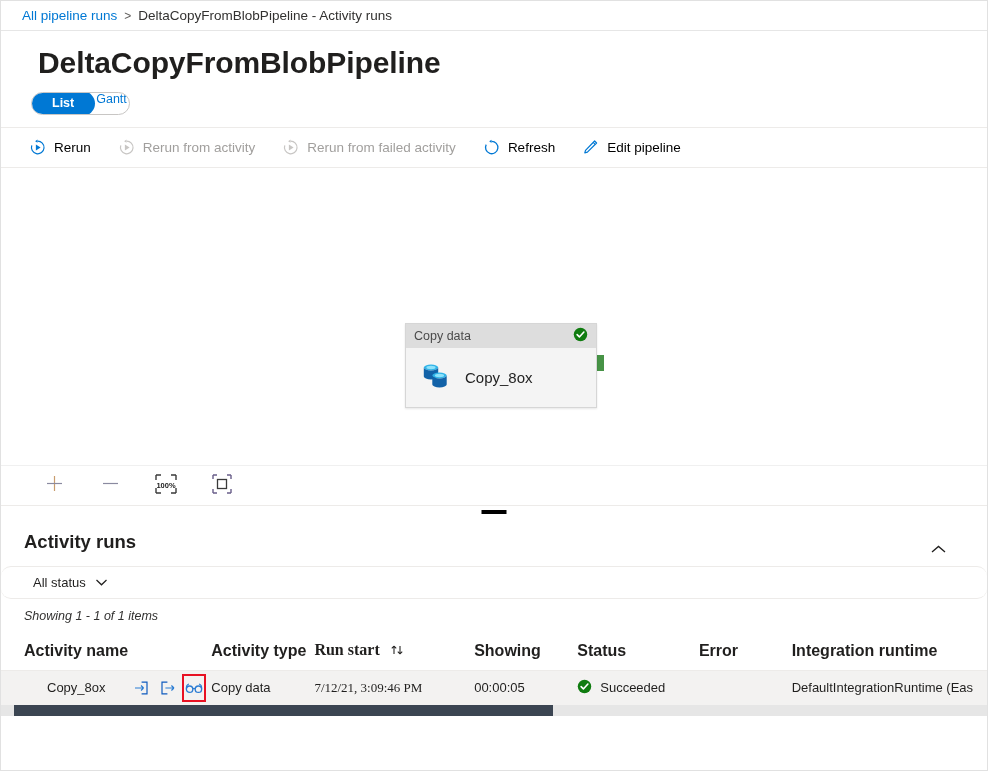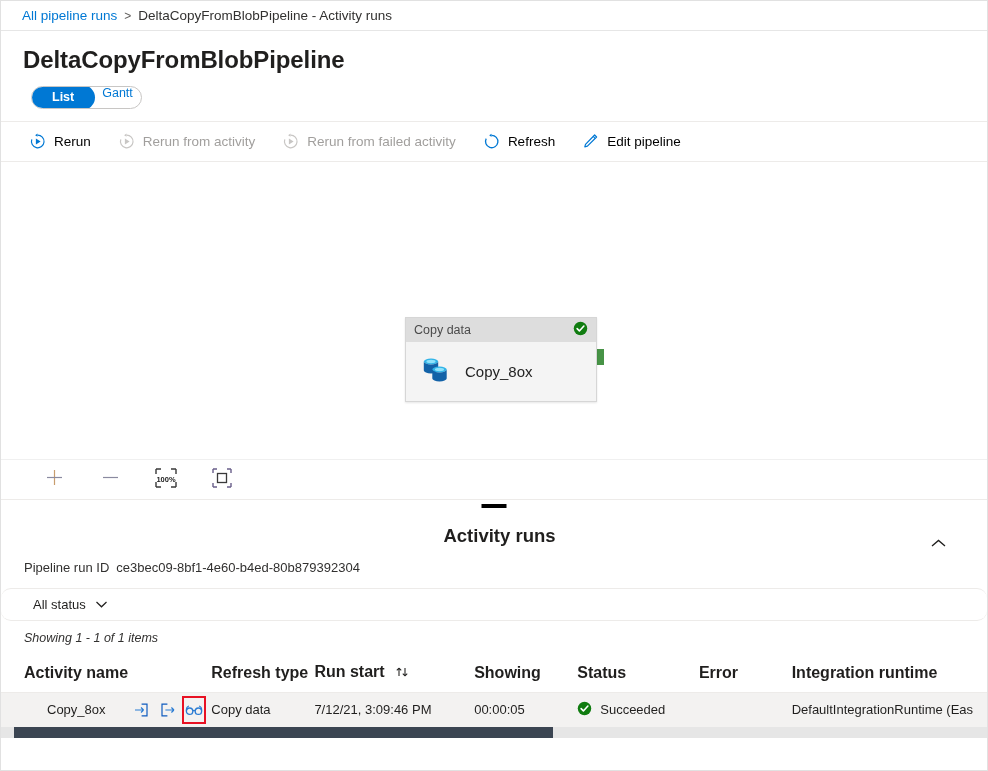"DeltaCopyFromBlobPipeline" .page-title { font-size: 24px -> 30px; margin-left: none -> 15px }
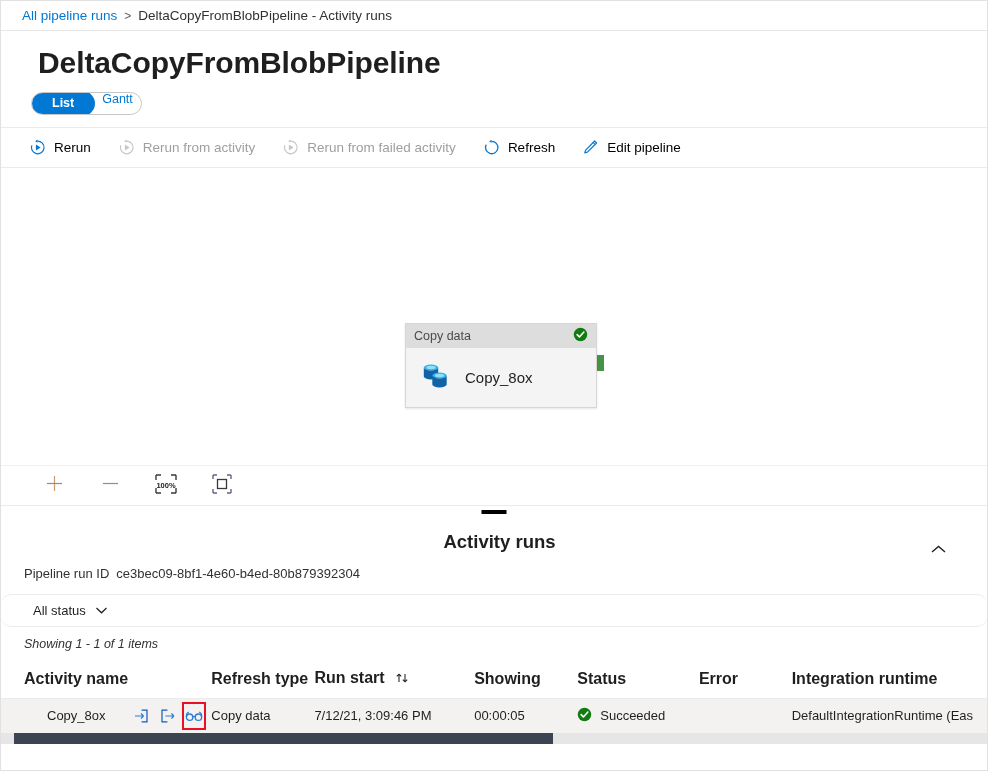"Gantt" .vt-btn { padding: 0 8px -> 0 2px }
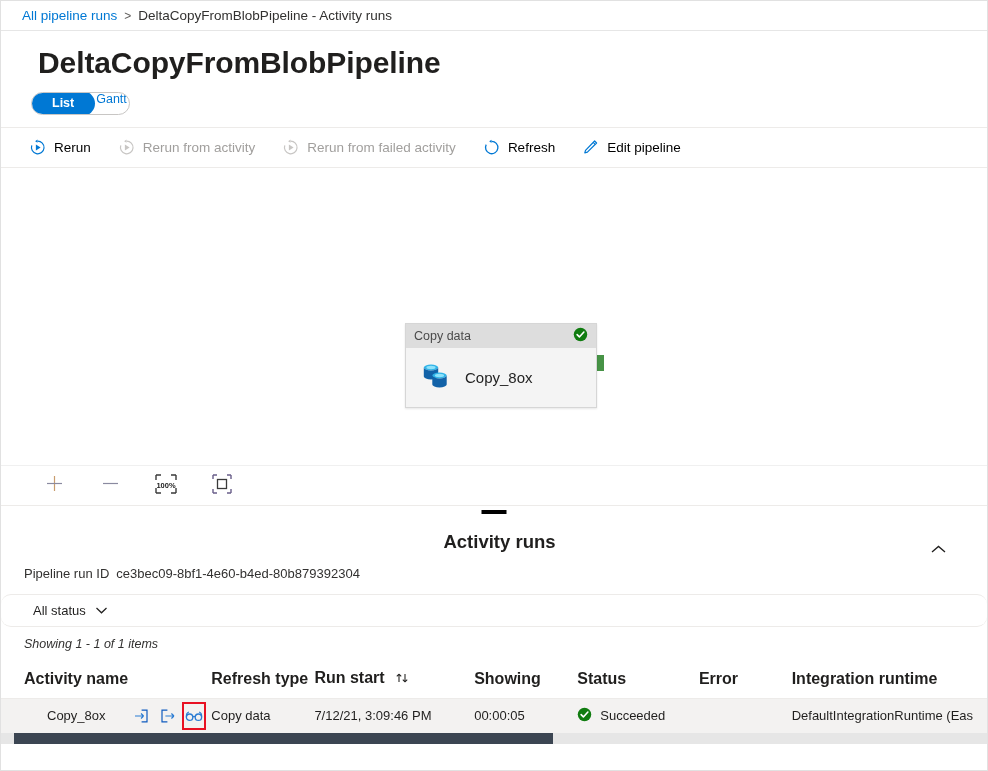"Activity runs" .ar-head { text-align: center -> none }
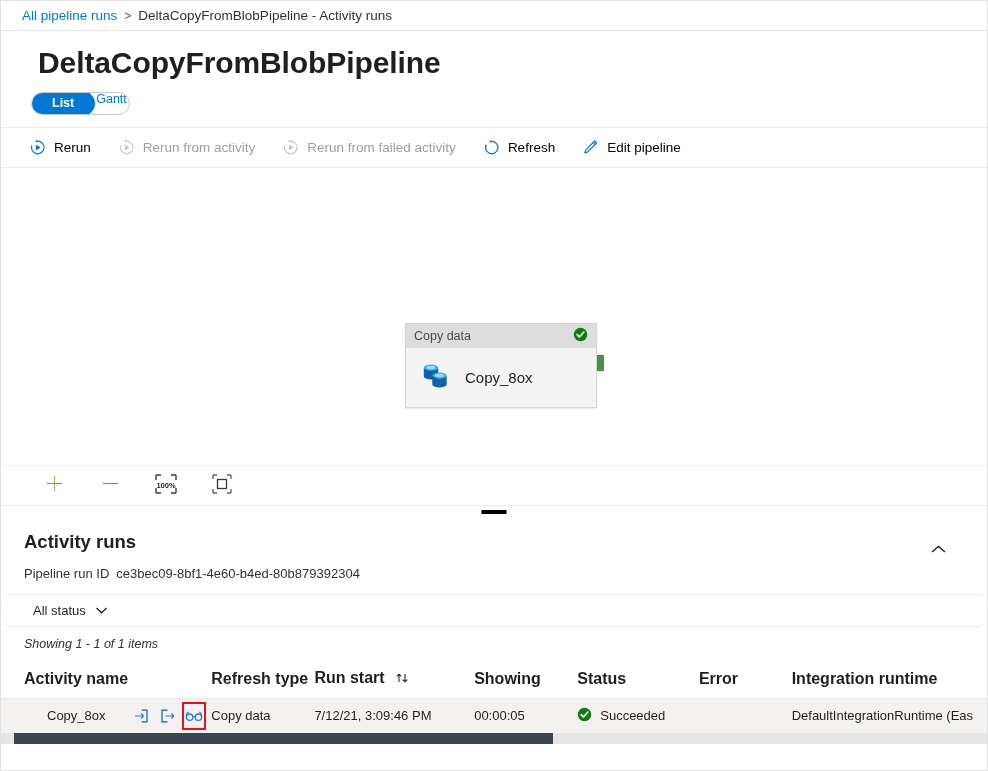"Pipeline run ID" div.ar-runid { html: <div> <span>Pipeline run ID</span> <span>ce3bec09-8bf1-4e60-b4ed-80b879392304</span> </div> -> none }
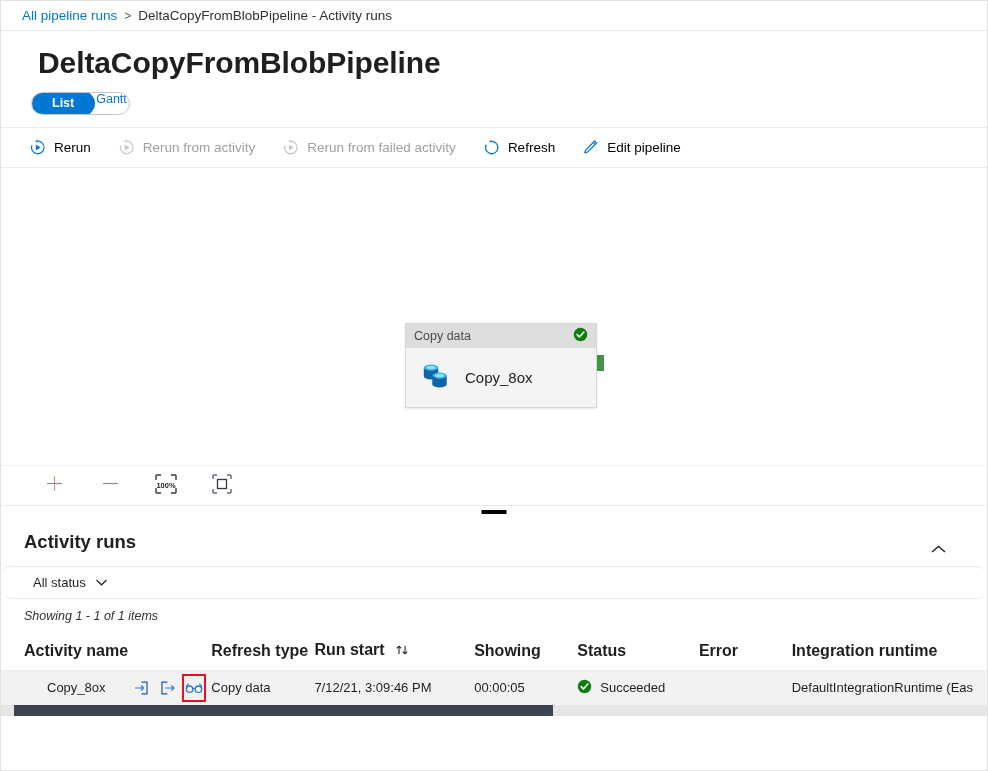"Refresh type" th.col-type { text: Refresh -> Activity }
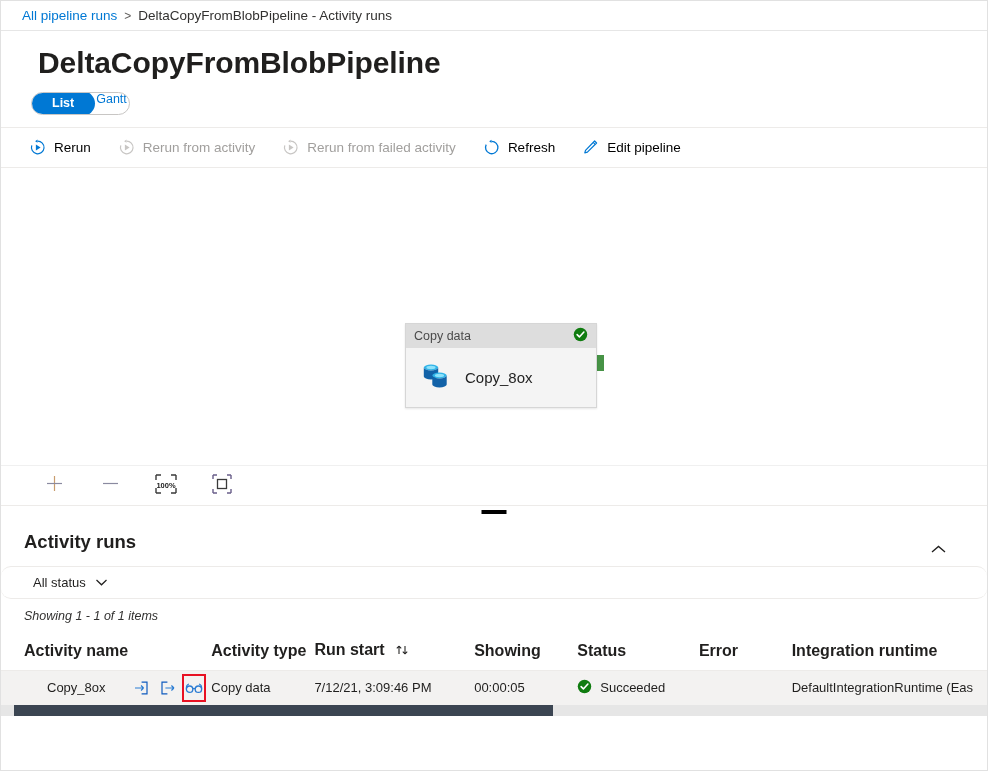"Run start" .col-start { font-family: none -> Liberation Serif, serif }
